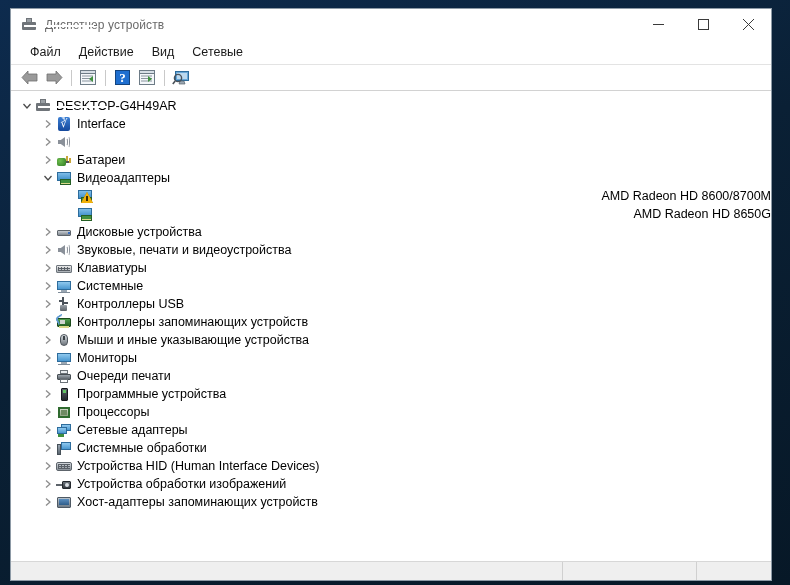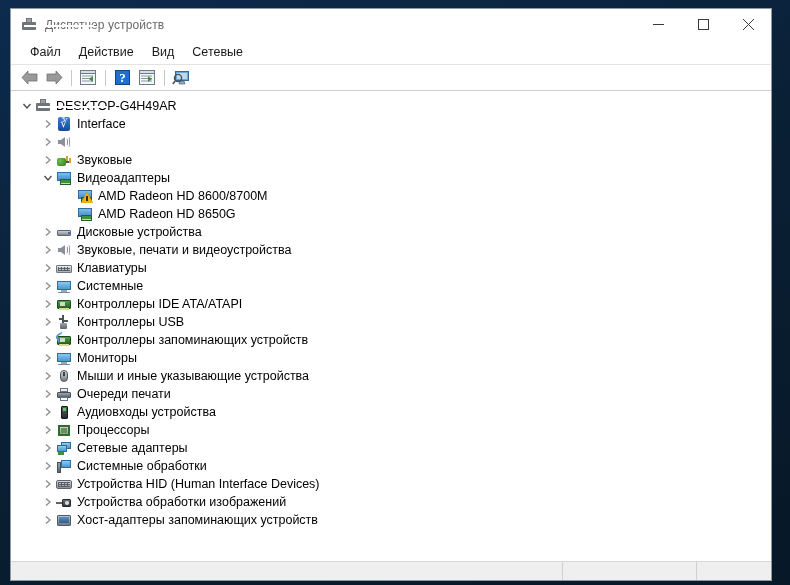"Звуковые" span.node-label { text: Звуковые -> Батареи }
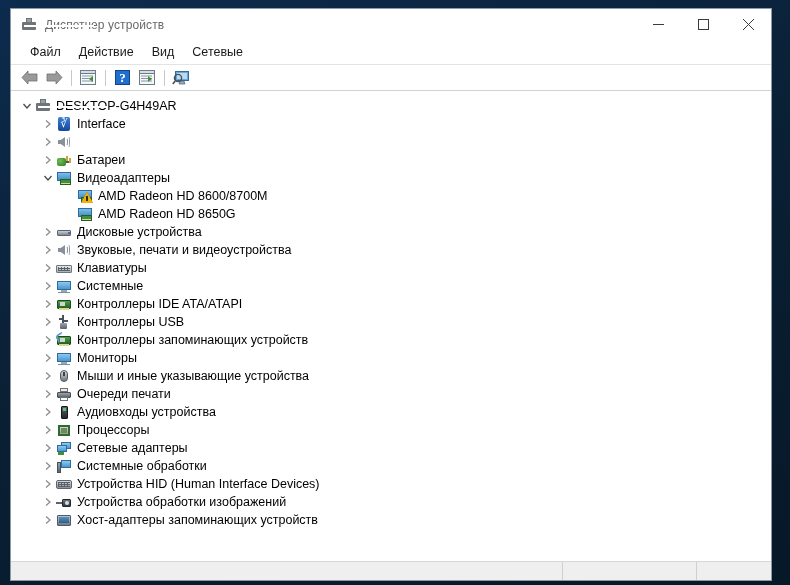"AMD Radeon HD 8600/8700M" .d2 { justify-content: none -> space-between }
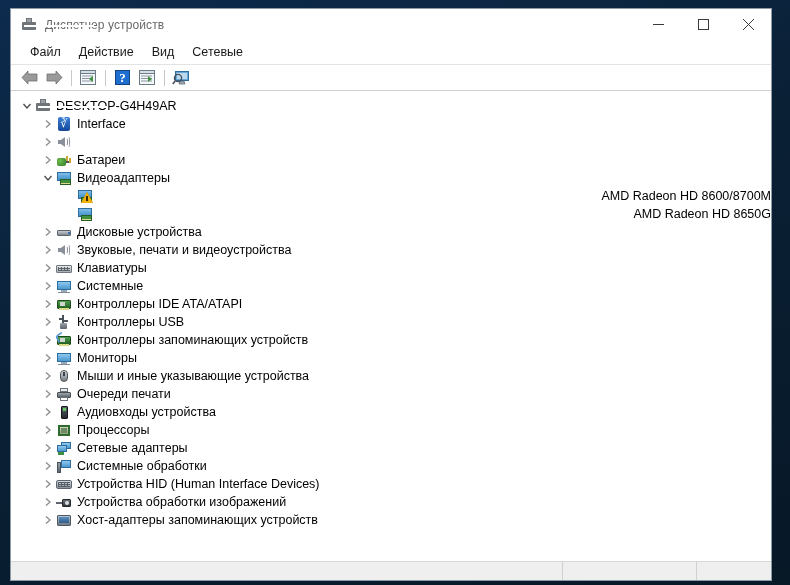"Контроллеры IDE ATA/ATAPI" div.tree-row { html: <div> <span> <svg> <path></path> </svg> </span> <span> <span></span> <span></span> <span></span> </span> <span>Контроллеры IDE ATA/ATAPI</span> </div> -> none }
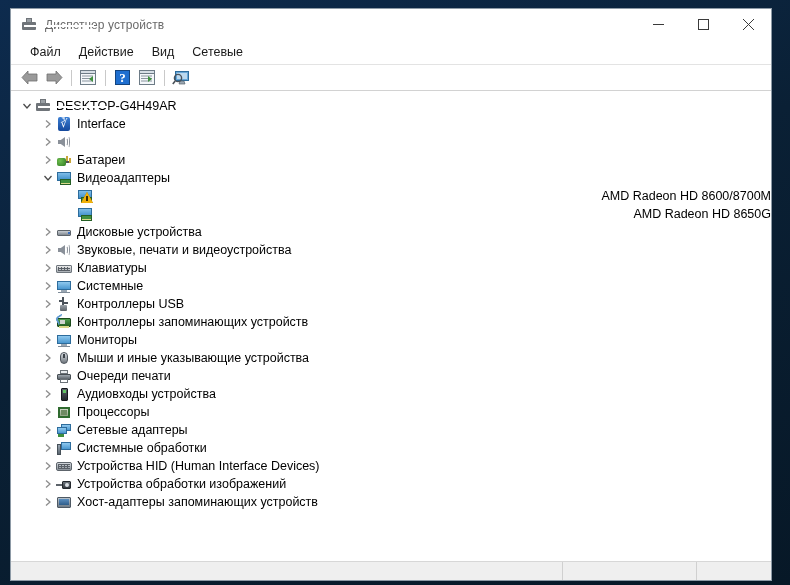"Мониторы" div.tree-row { order: before "Мыши и иные указывающие устройства" -> after "Мыши и иные указывающие устройства" }
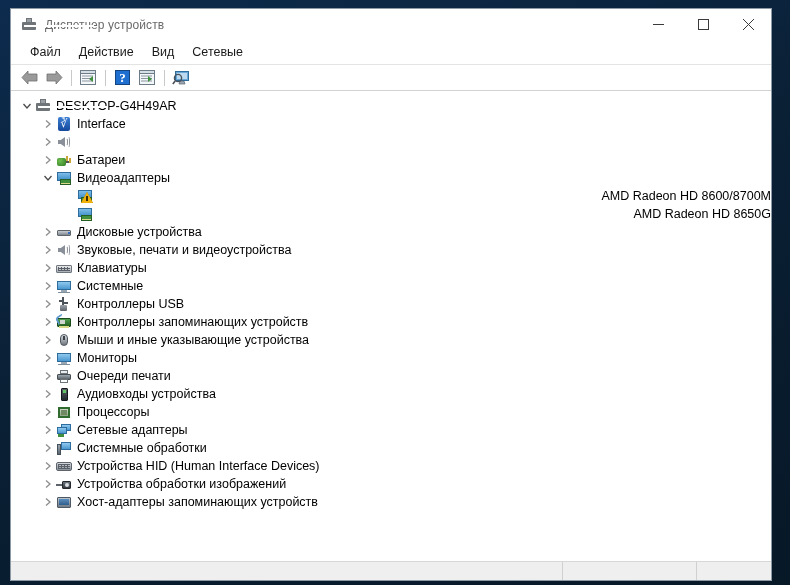"Аудиовходы устройства" span.node-label { text: Аудиовходы -> Программные }
